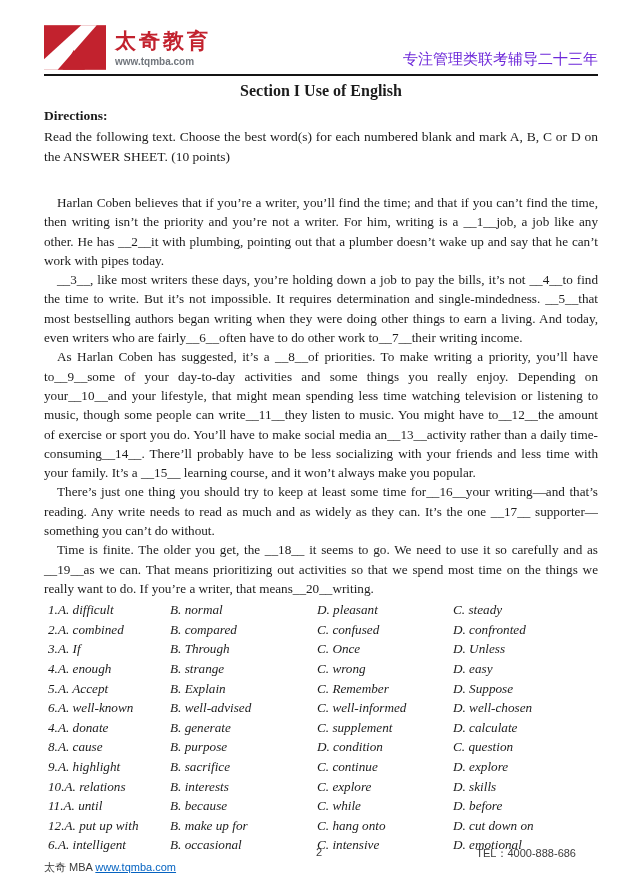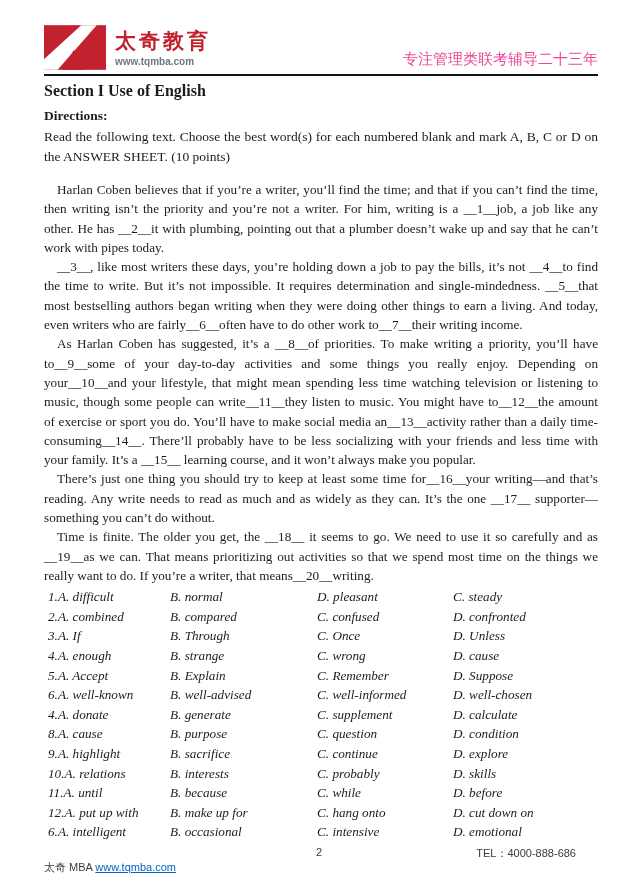"专注管理类联考辅导二十三年" .tagline { color: #ec4899 -> #6d28d9 }
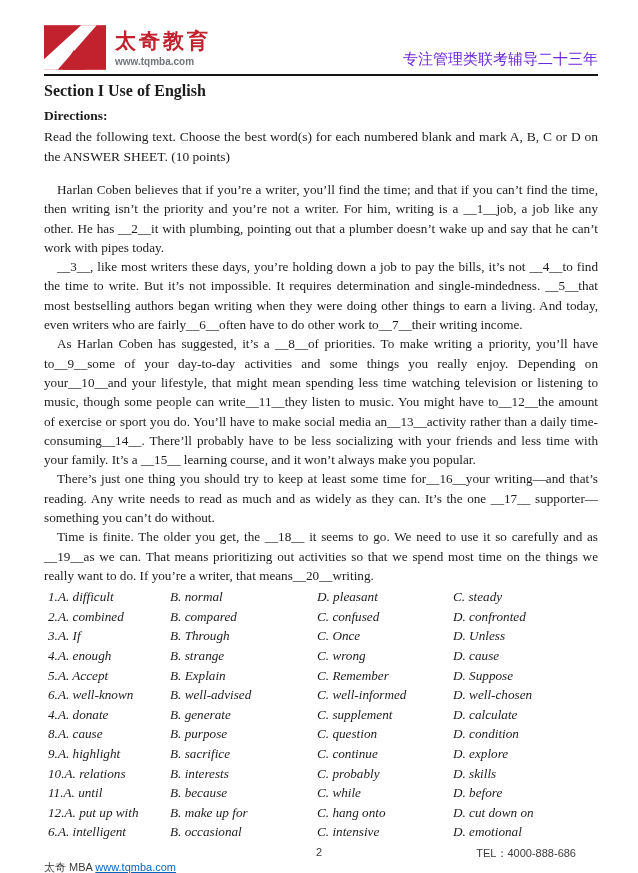"Section I Use of English" .title { text-align: left -> center }
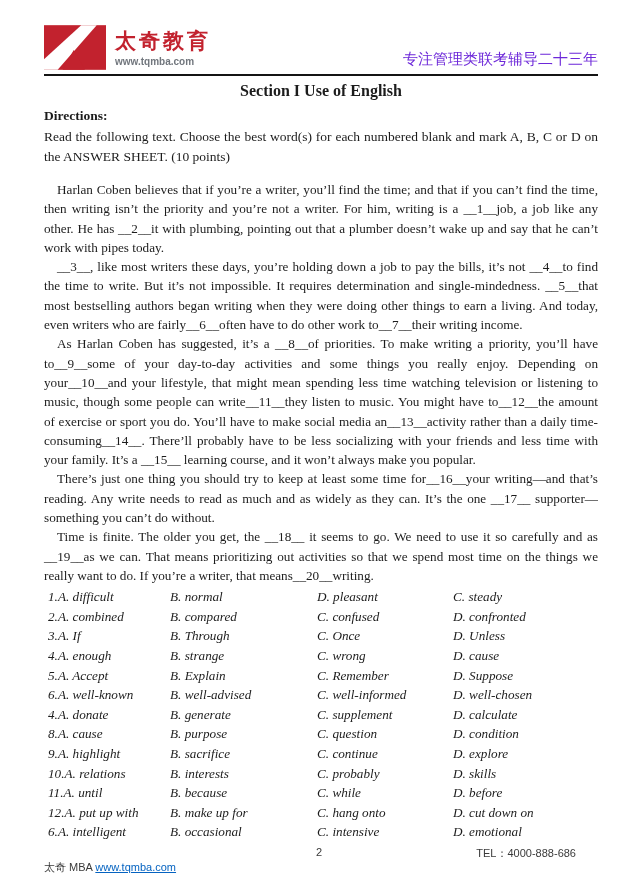"Harlan Coben believes that if" .passage { margin-top: 14px -> 27px }
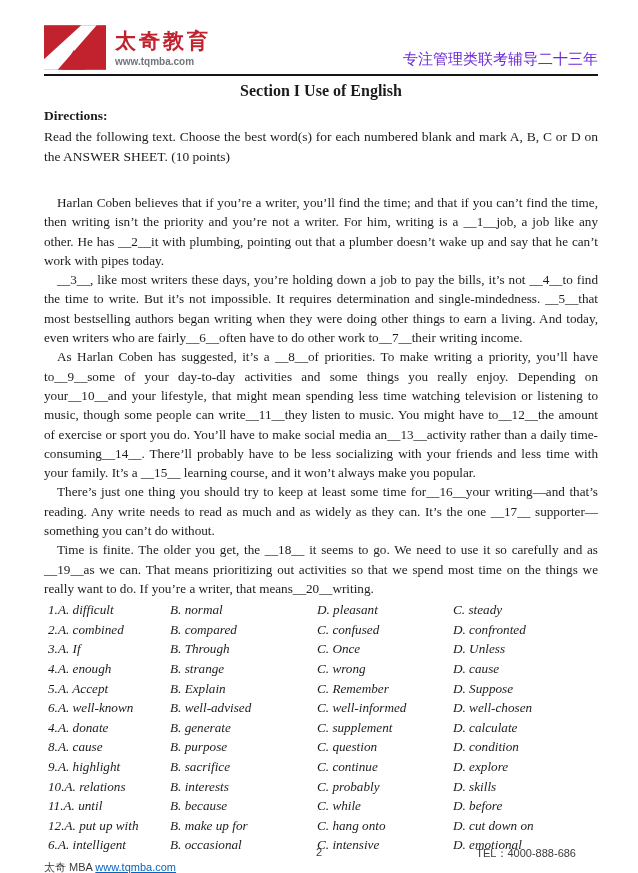"D. cause" div.opt-cell { text: cause -> easy }
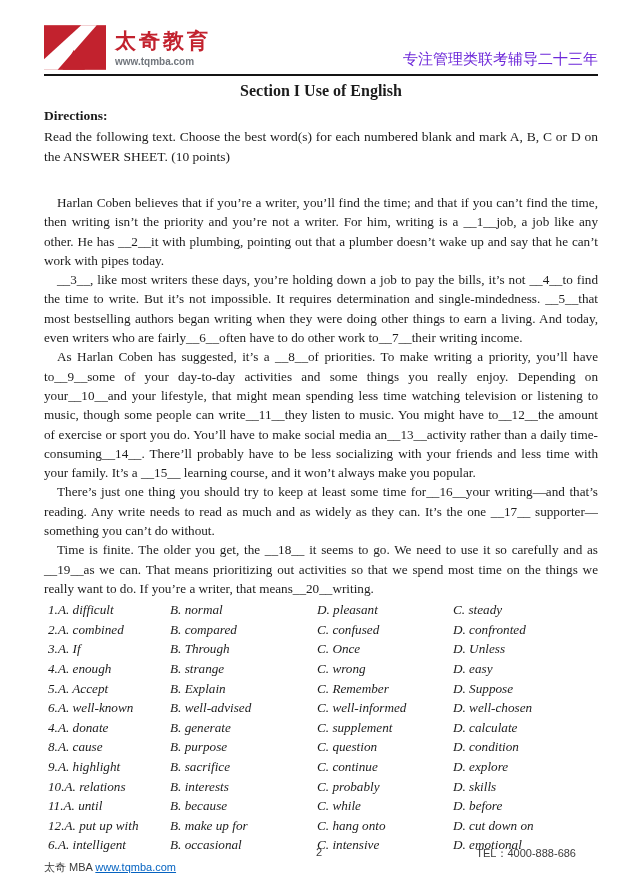"C. question" div.opt-cell { order: before "D. condition" -> after "D. condition" }
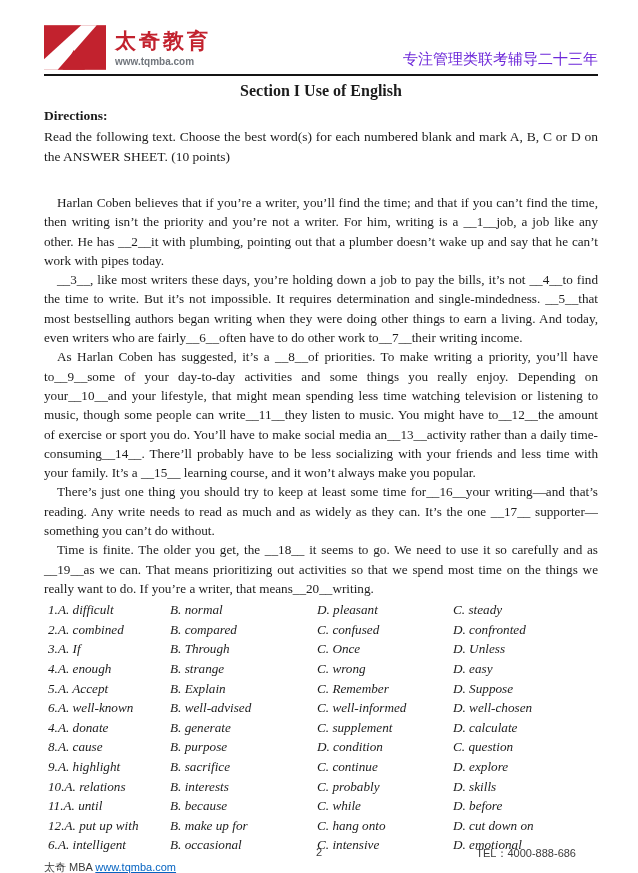"C. probably" div.opt-cell { text: probably -> explore }
